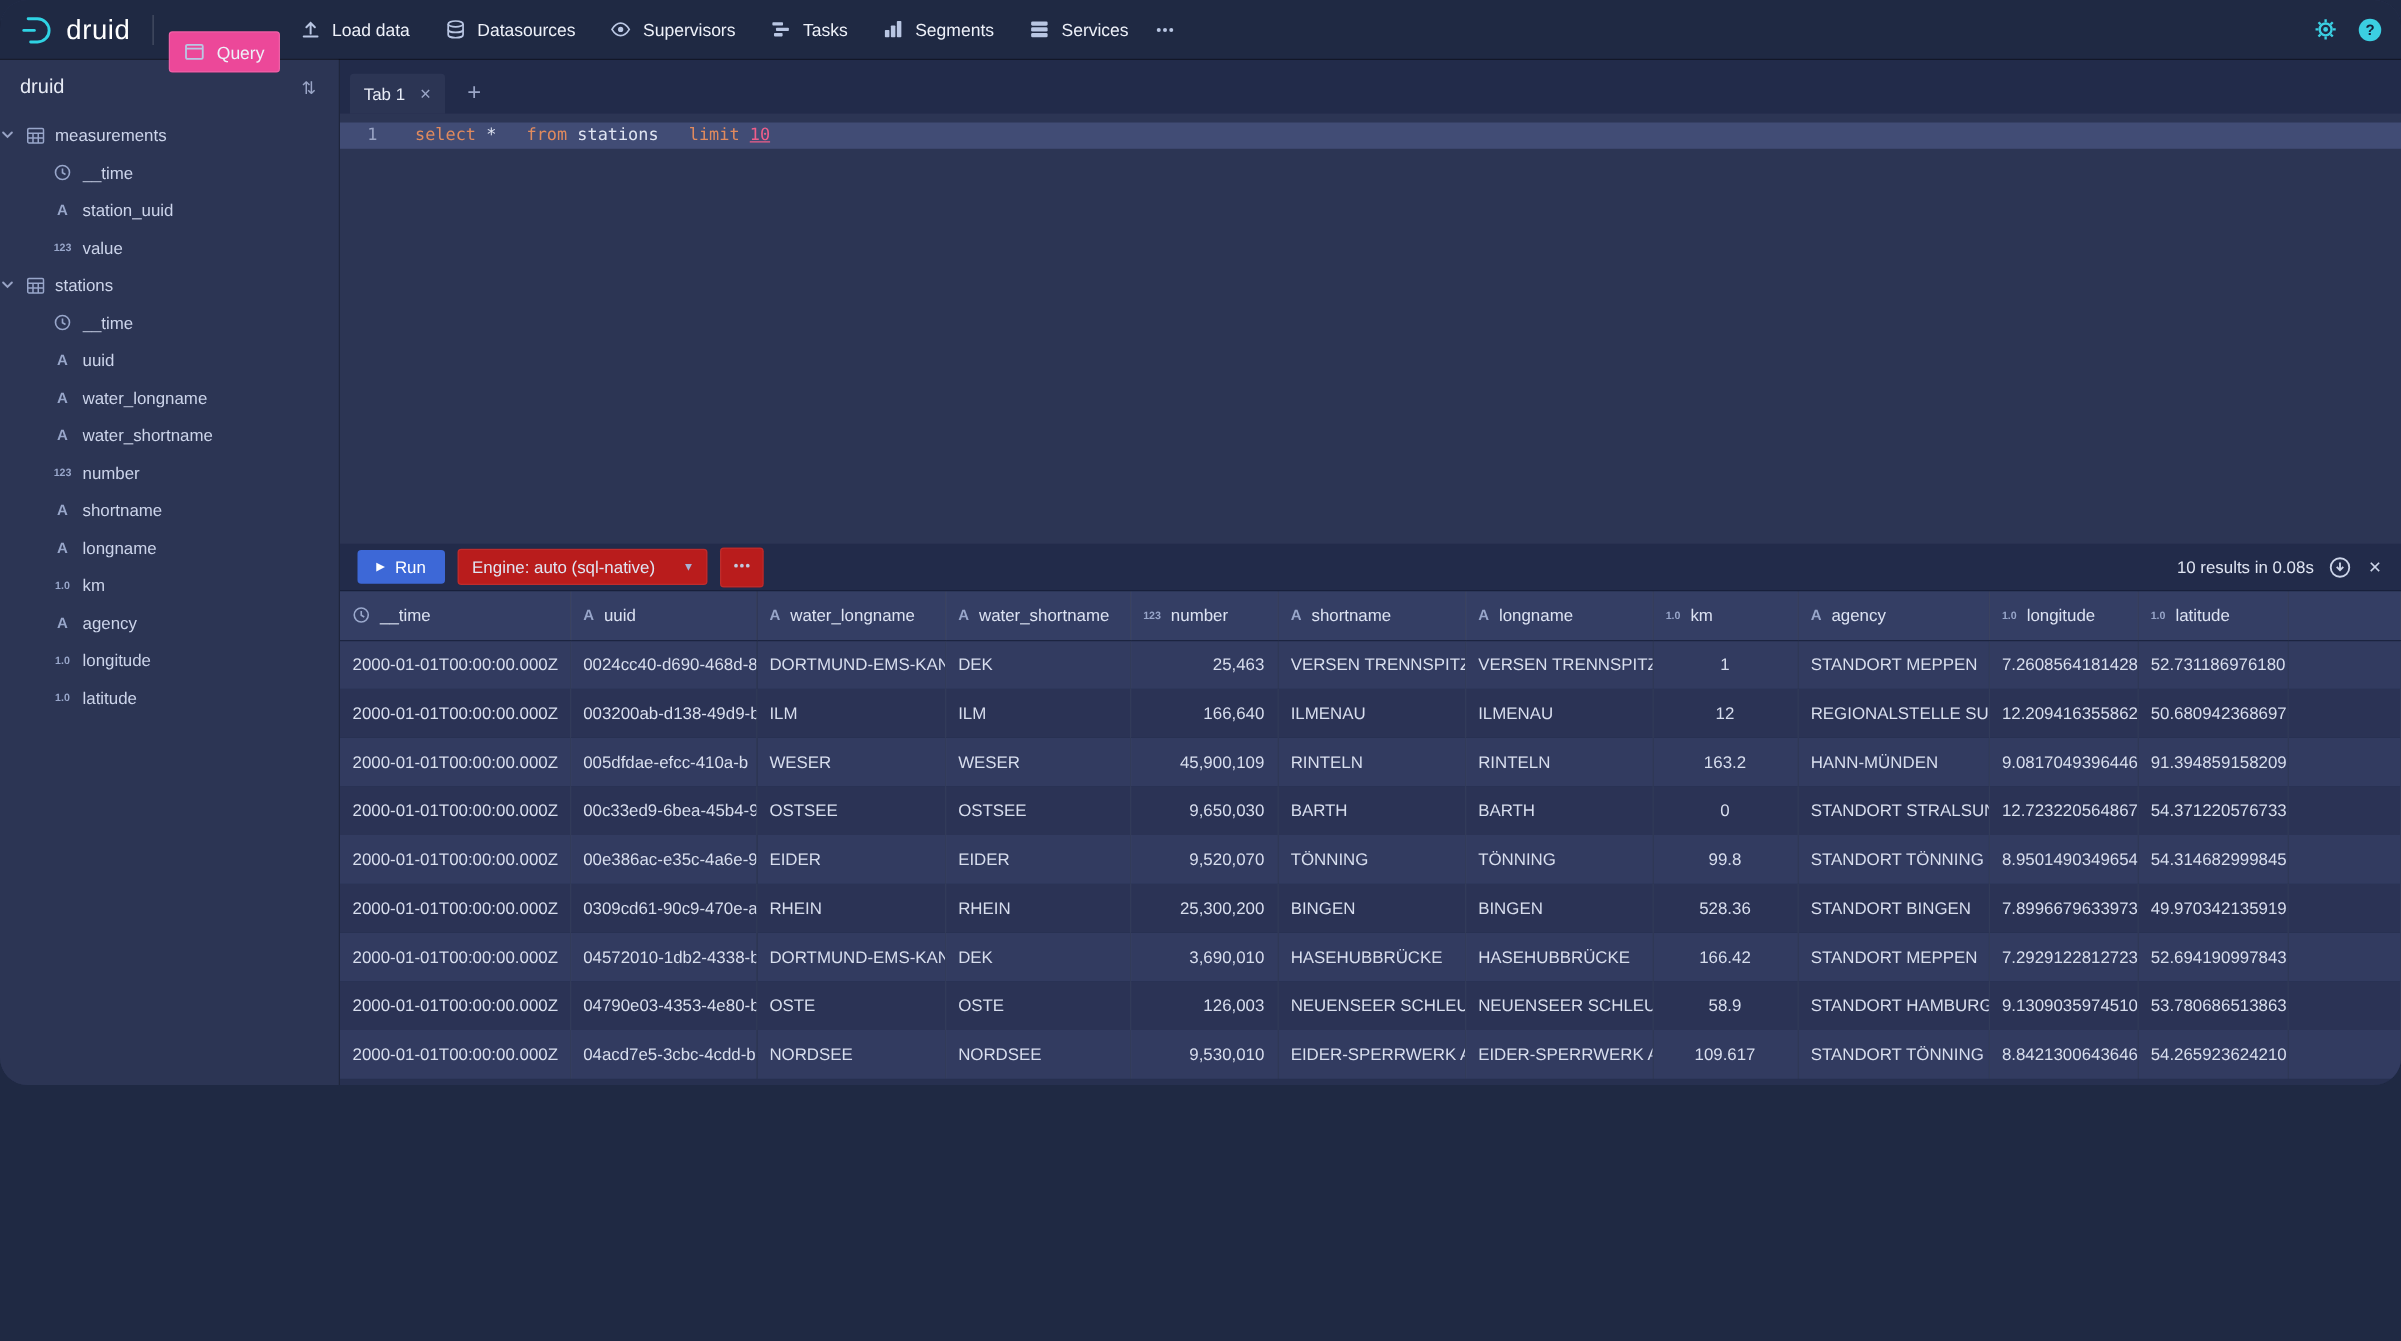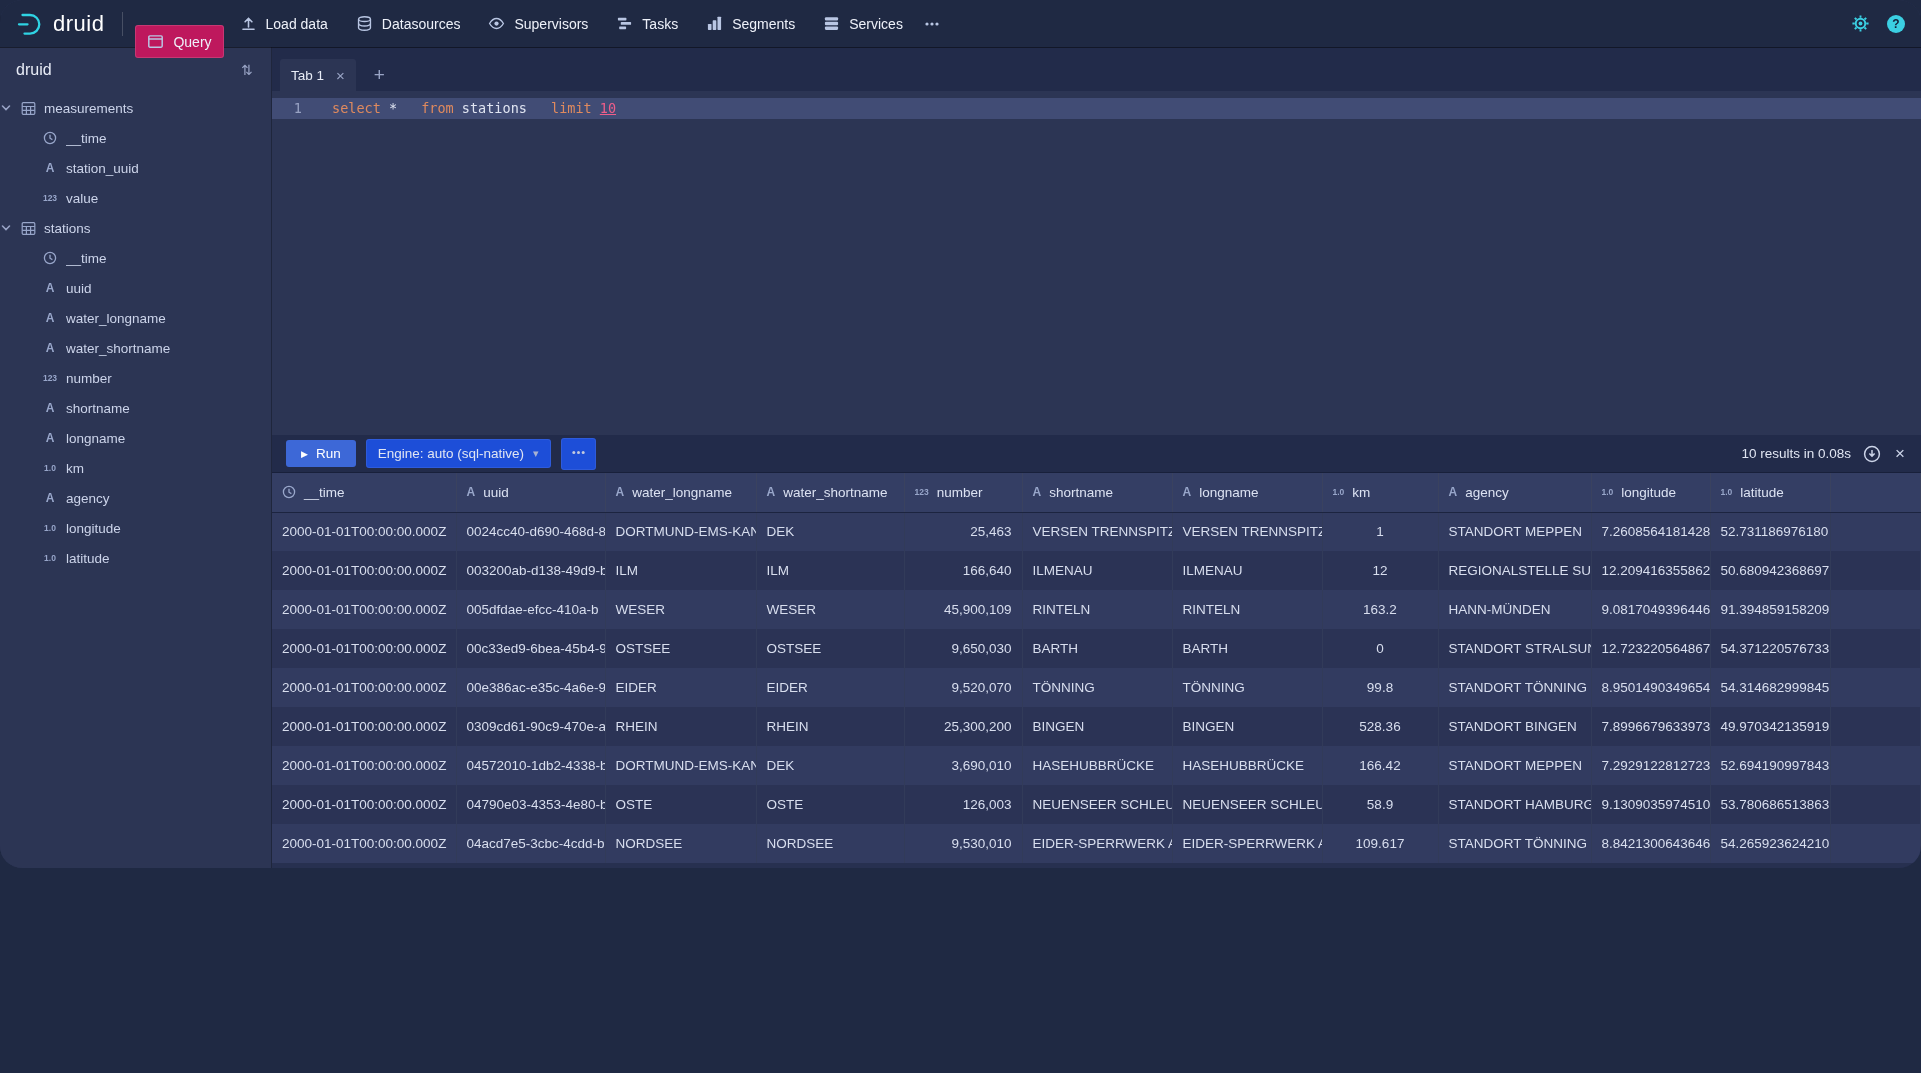"Query" .nav-btn.active { background: #be185d -> #ec4899 }
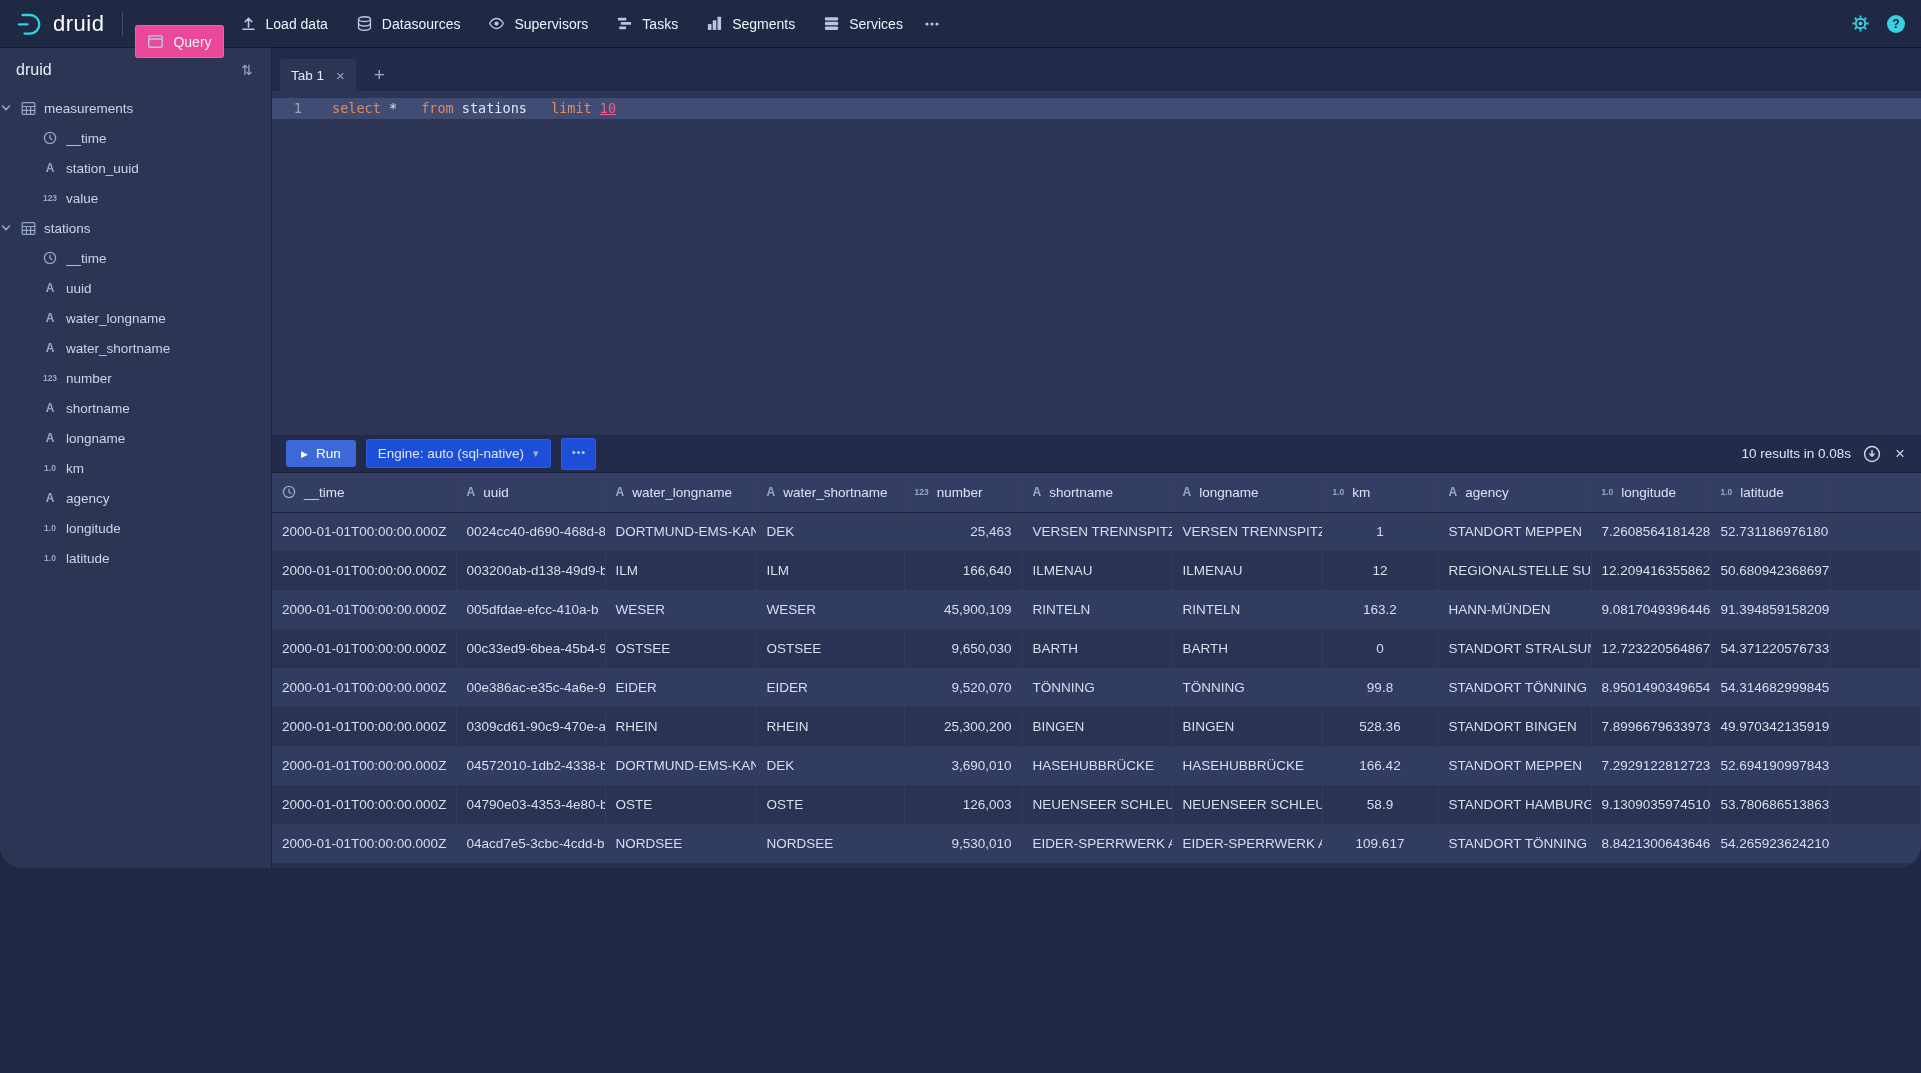"Engine: auto (sql-native)" .engine-btn, .rb-more { background: #1d4ed8 -> #b91c1c; gap: 9px -> 24px }
